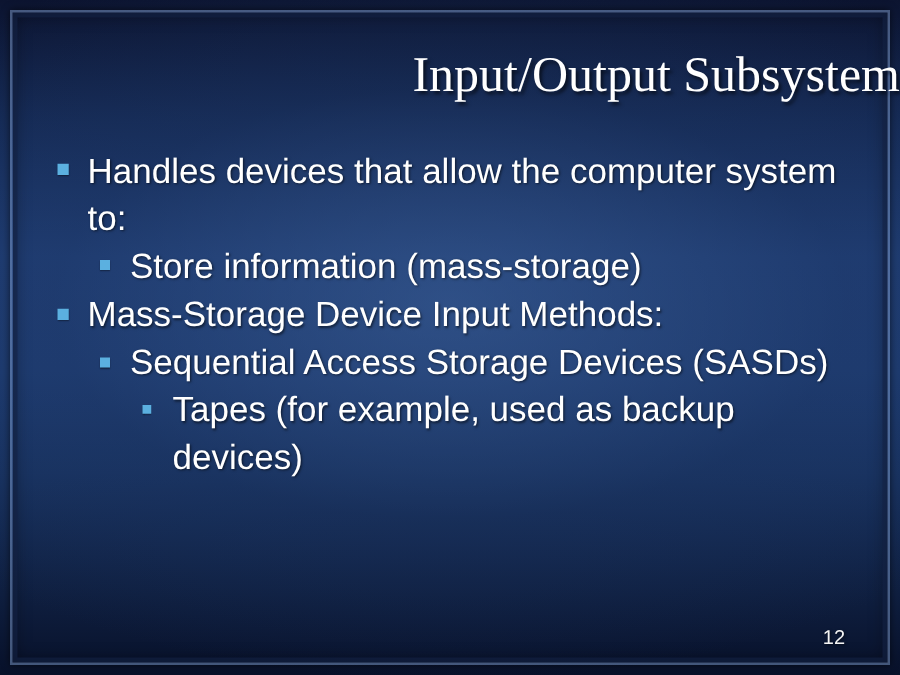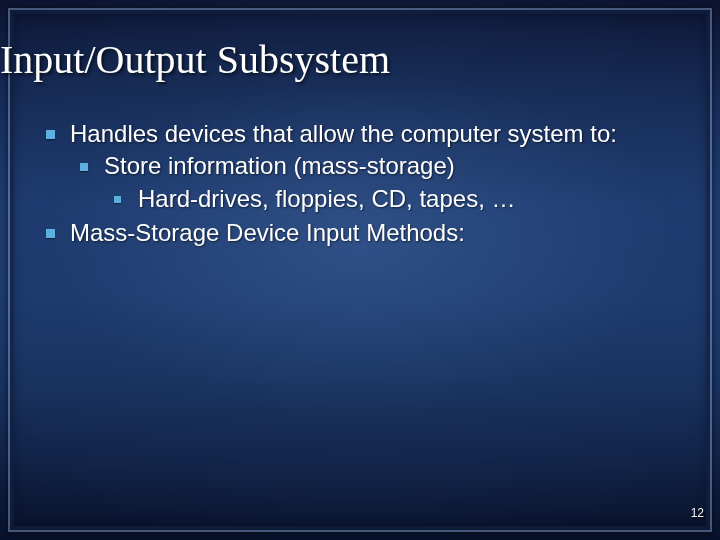"Input/Output Subsystem" .title { text-align: left -> right }
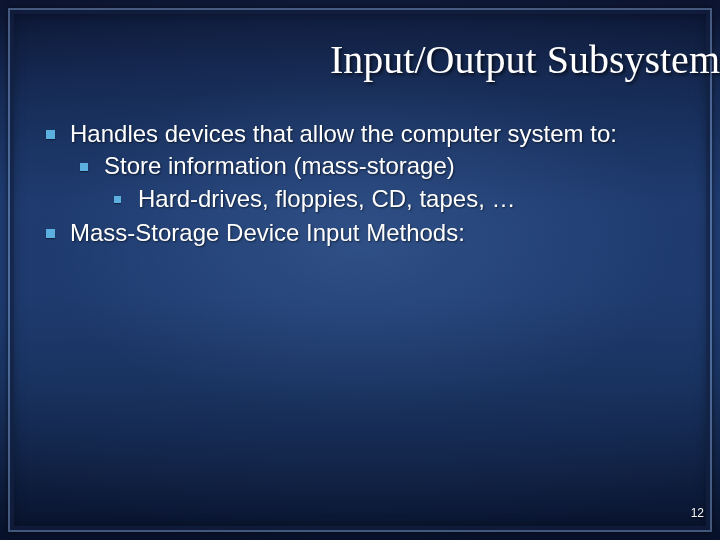"Handles devices that allow the" .content { font-size: 24px -> 28px }
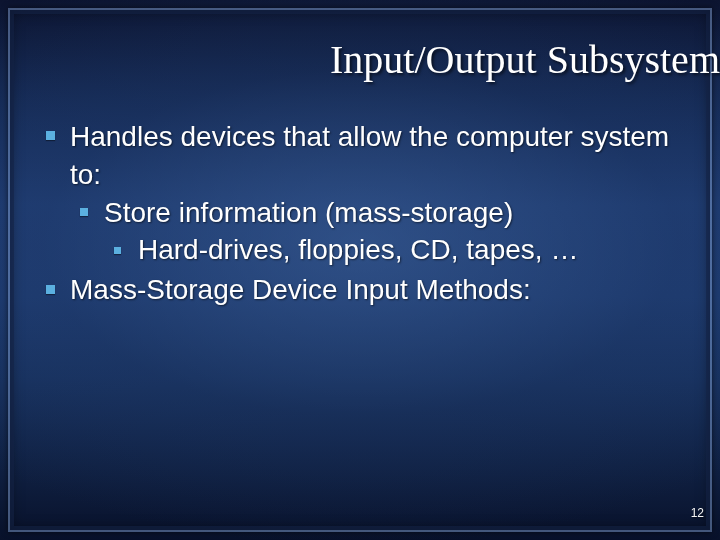"Hard-drives, floppies, CD, tapes, …" ul.bul { html: <ul> <li> <span>Hard-drives, floppies, CD, tapes, …</span> </li> </ul> -> none }
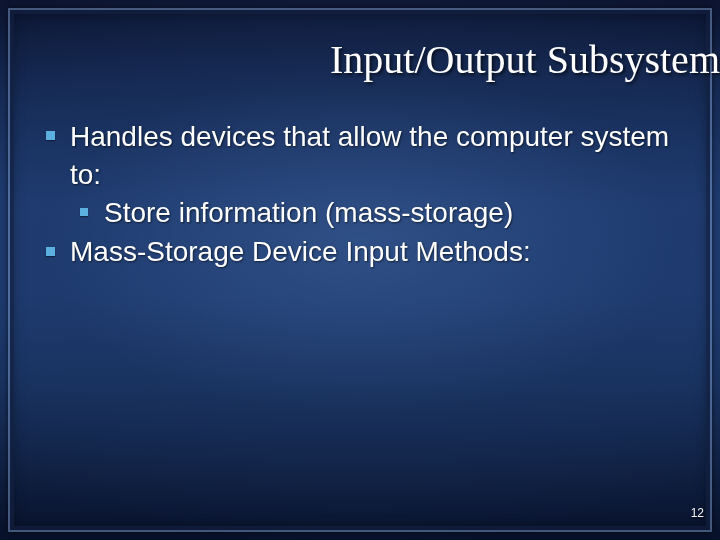"Sequential Access Storage Devices" li { html: none -> <li> <span>Sequential Access Storage Devices (SASDs)</span> <ul> <li> <span>Tapes (for example, used as backup devices)</span> </li> </ul> </li> }
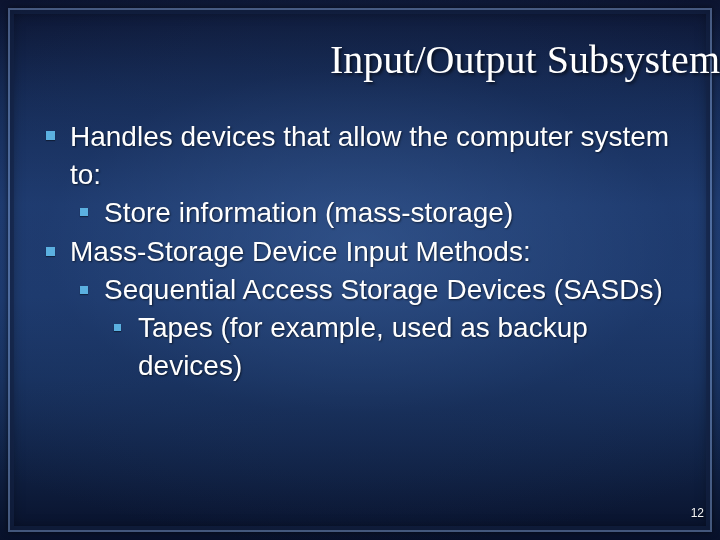"12" .page-num { font-size: 12px -> 16px; right: 16px -> 44px }
